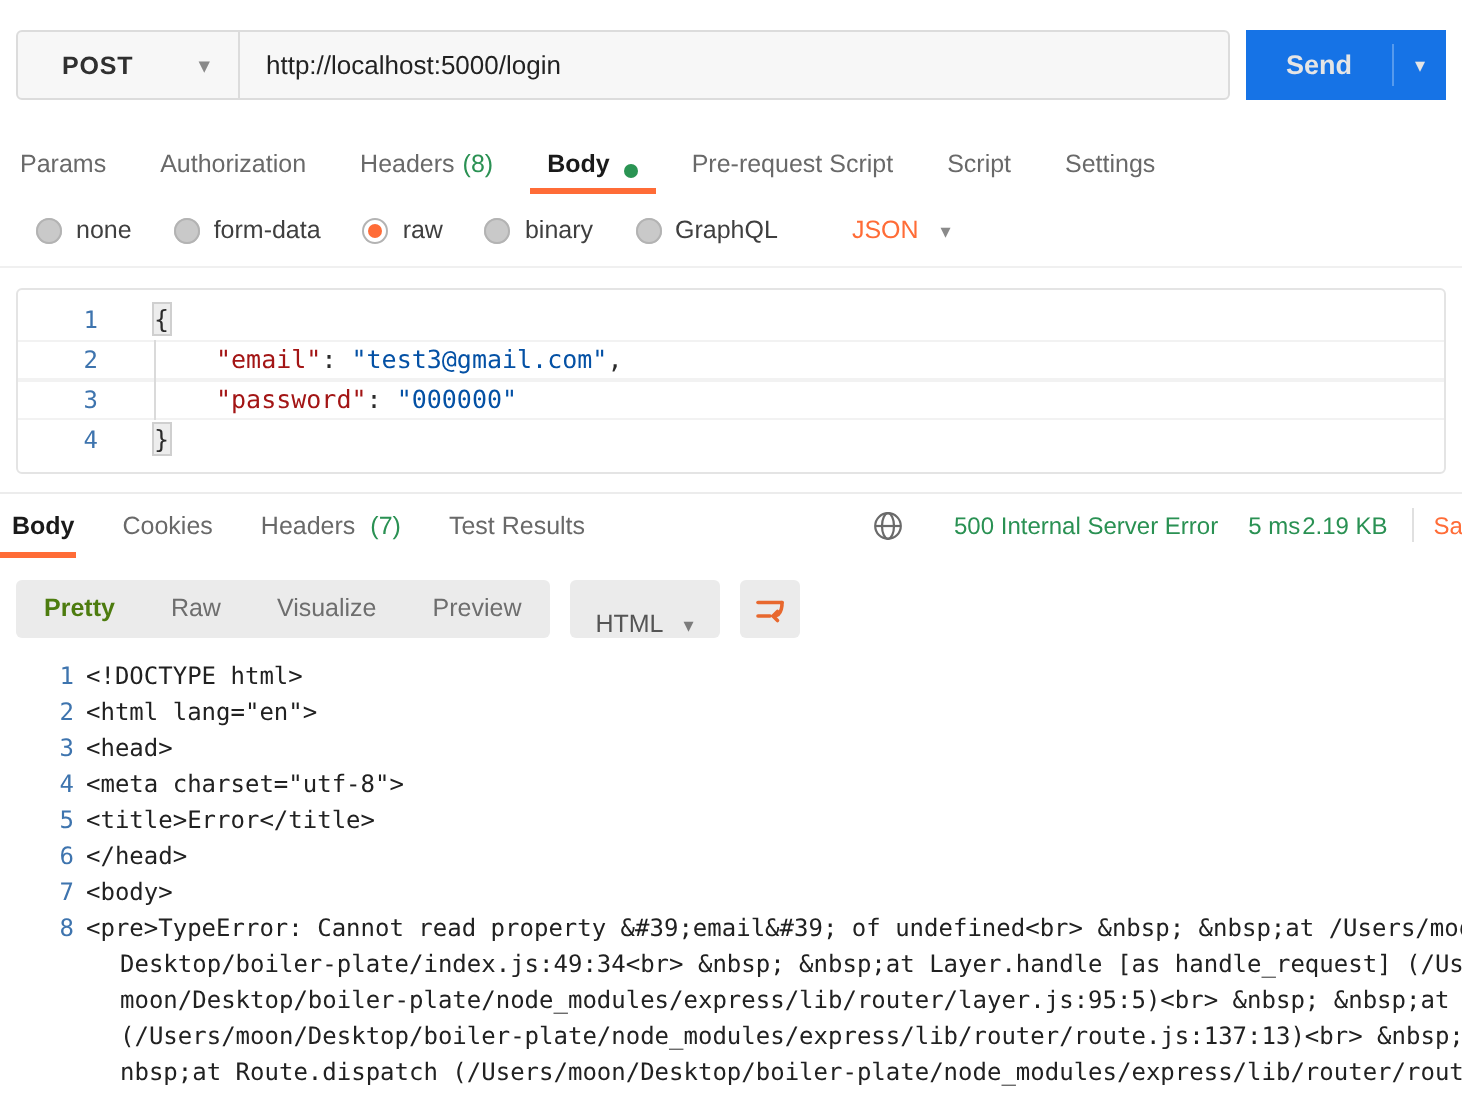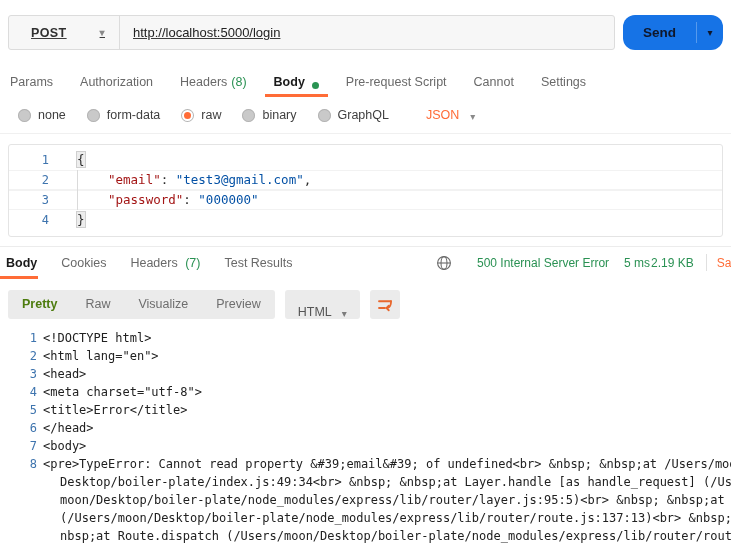"POST" .method-url { text-decoration: underline -> none }
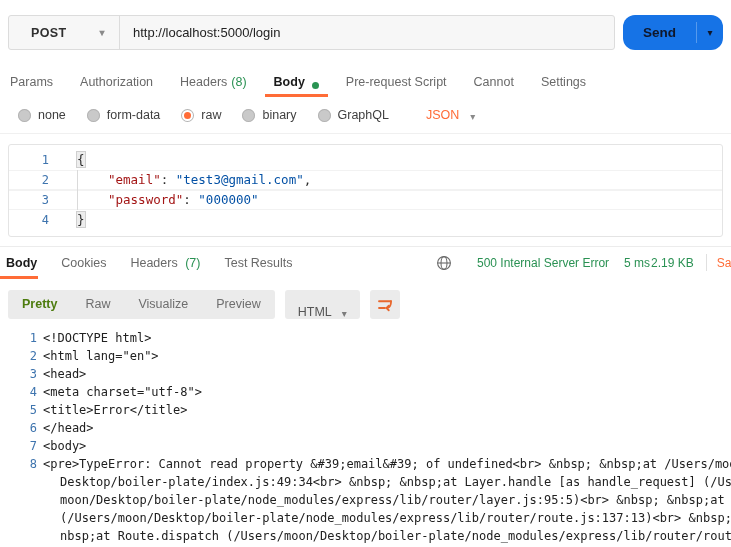"Send" .send { border-radius: 12px -> 0; color: #0f172a -> #e5e5e5 }
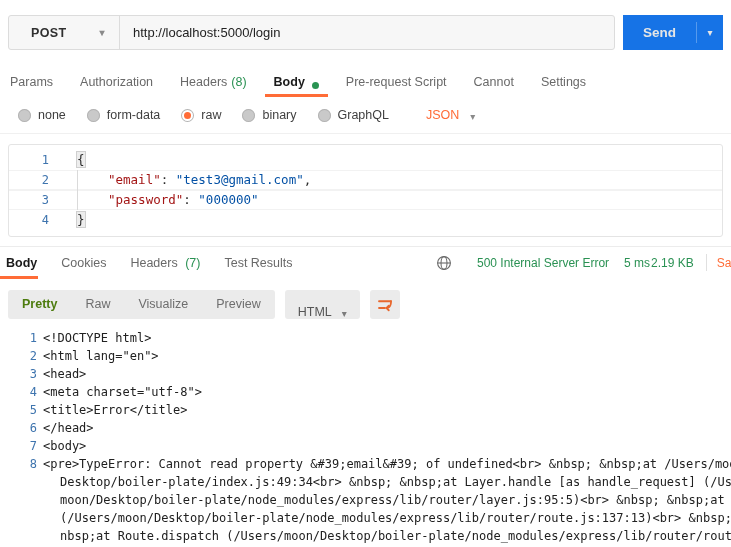"Cannot" span { text: Cannot -> Script }
